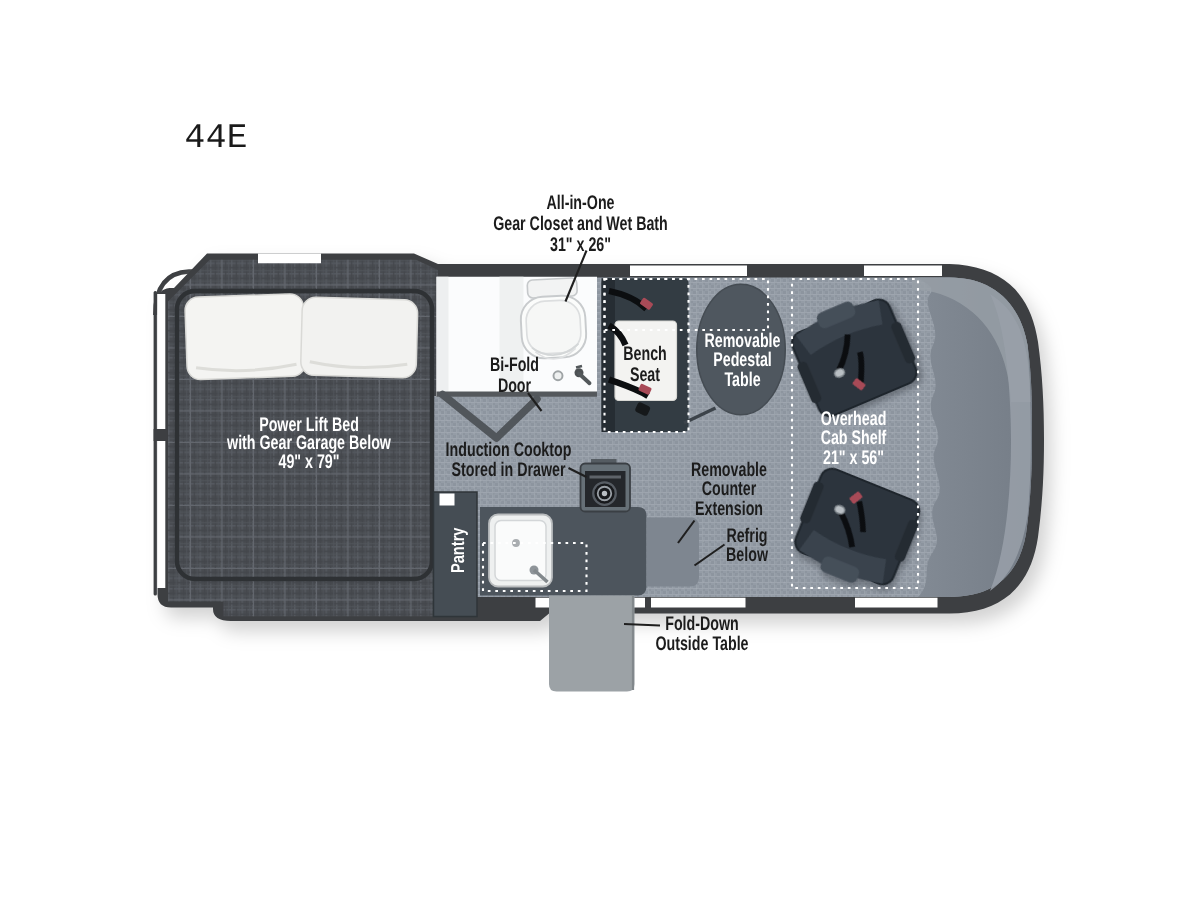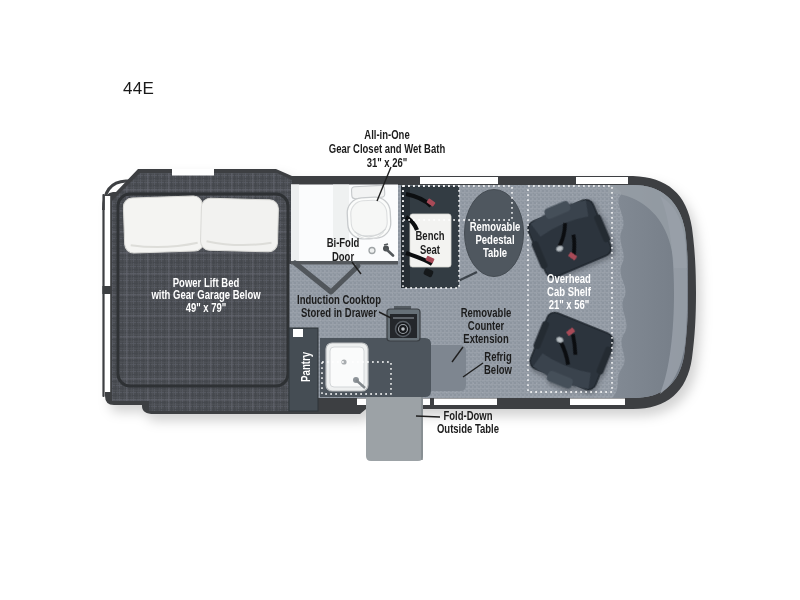"44E" div { font-family: none -> Liberation Mono, monospace; font-size: 17px -> 23px }
